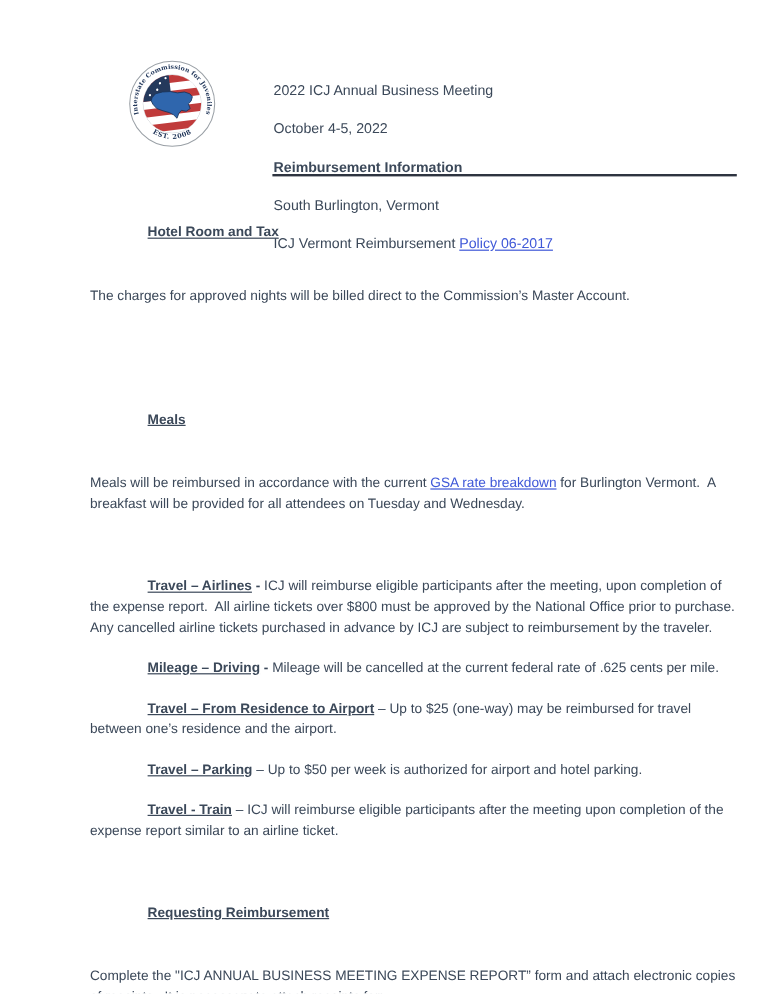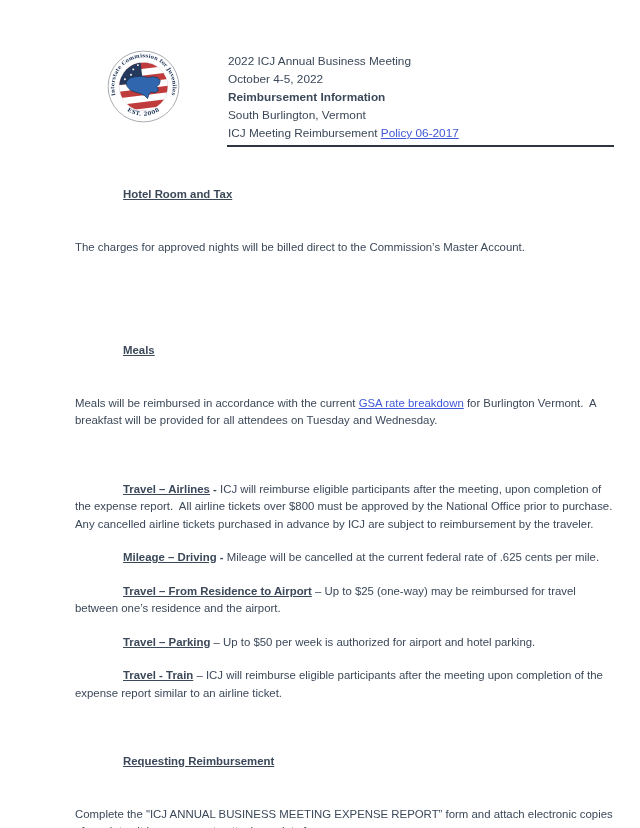"2022 ICJ Annual Business Meeting" .hline { margin-top: none -> 14px }
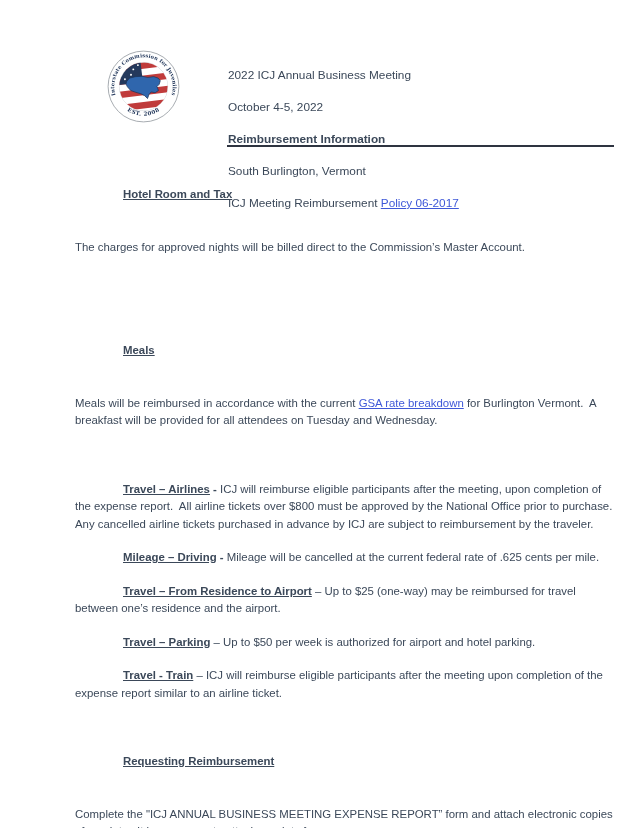"ICJ Meeting Reimbursement" span { text: Meeting -> Vermont }
